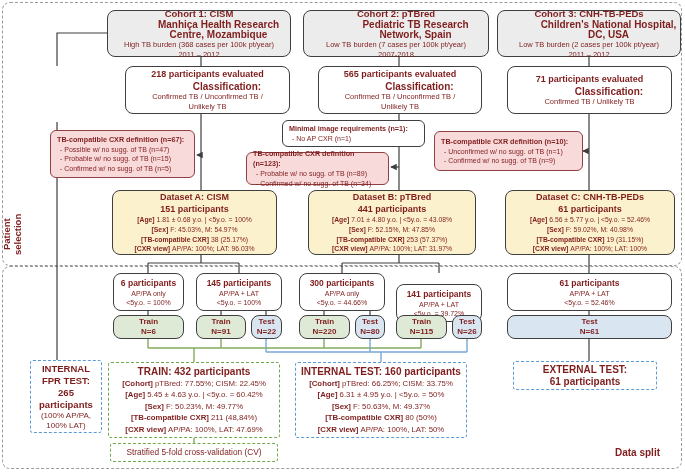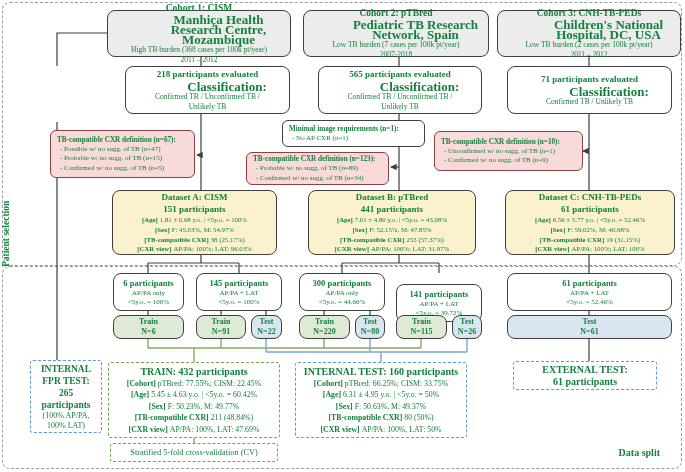"Cohort 1: CISM" .canvas { color: #15803d -> #7f1d1d; font-family: Liberation Serif, serif -> Liberation Sans, sans-serif }
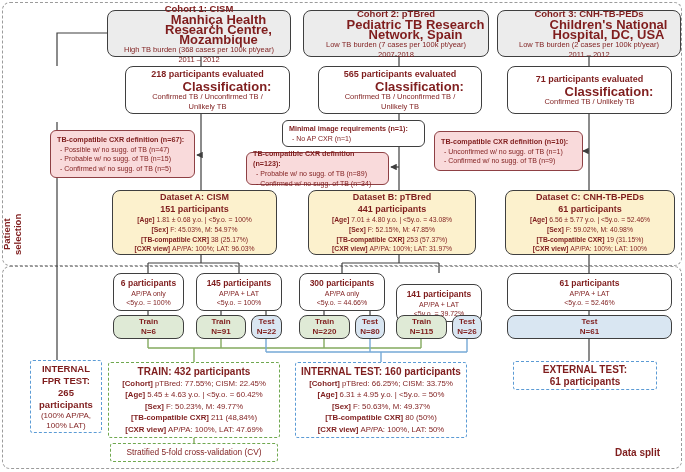"Manhiça Health Research Centre," .t-sub-b { font-size: 13px -> 10px }
